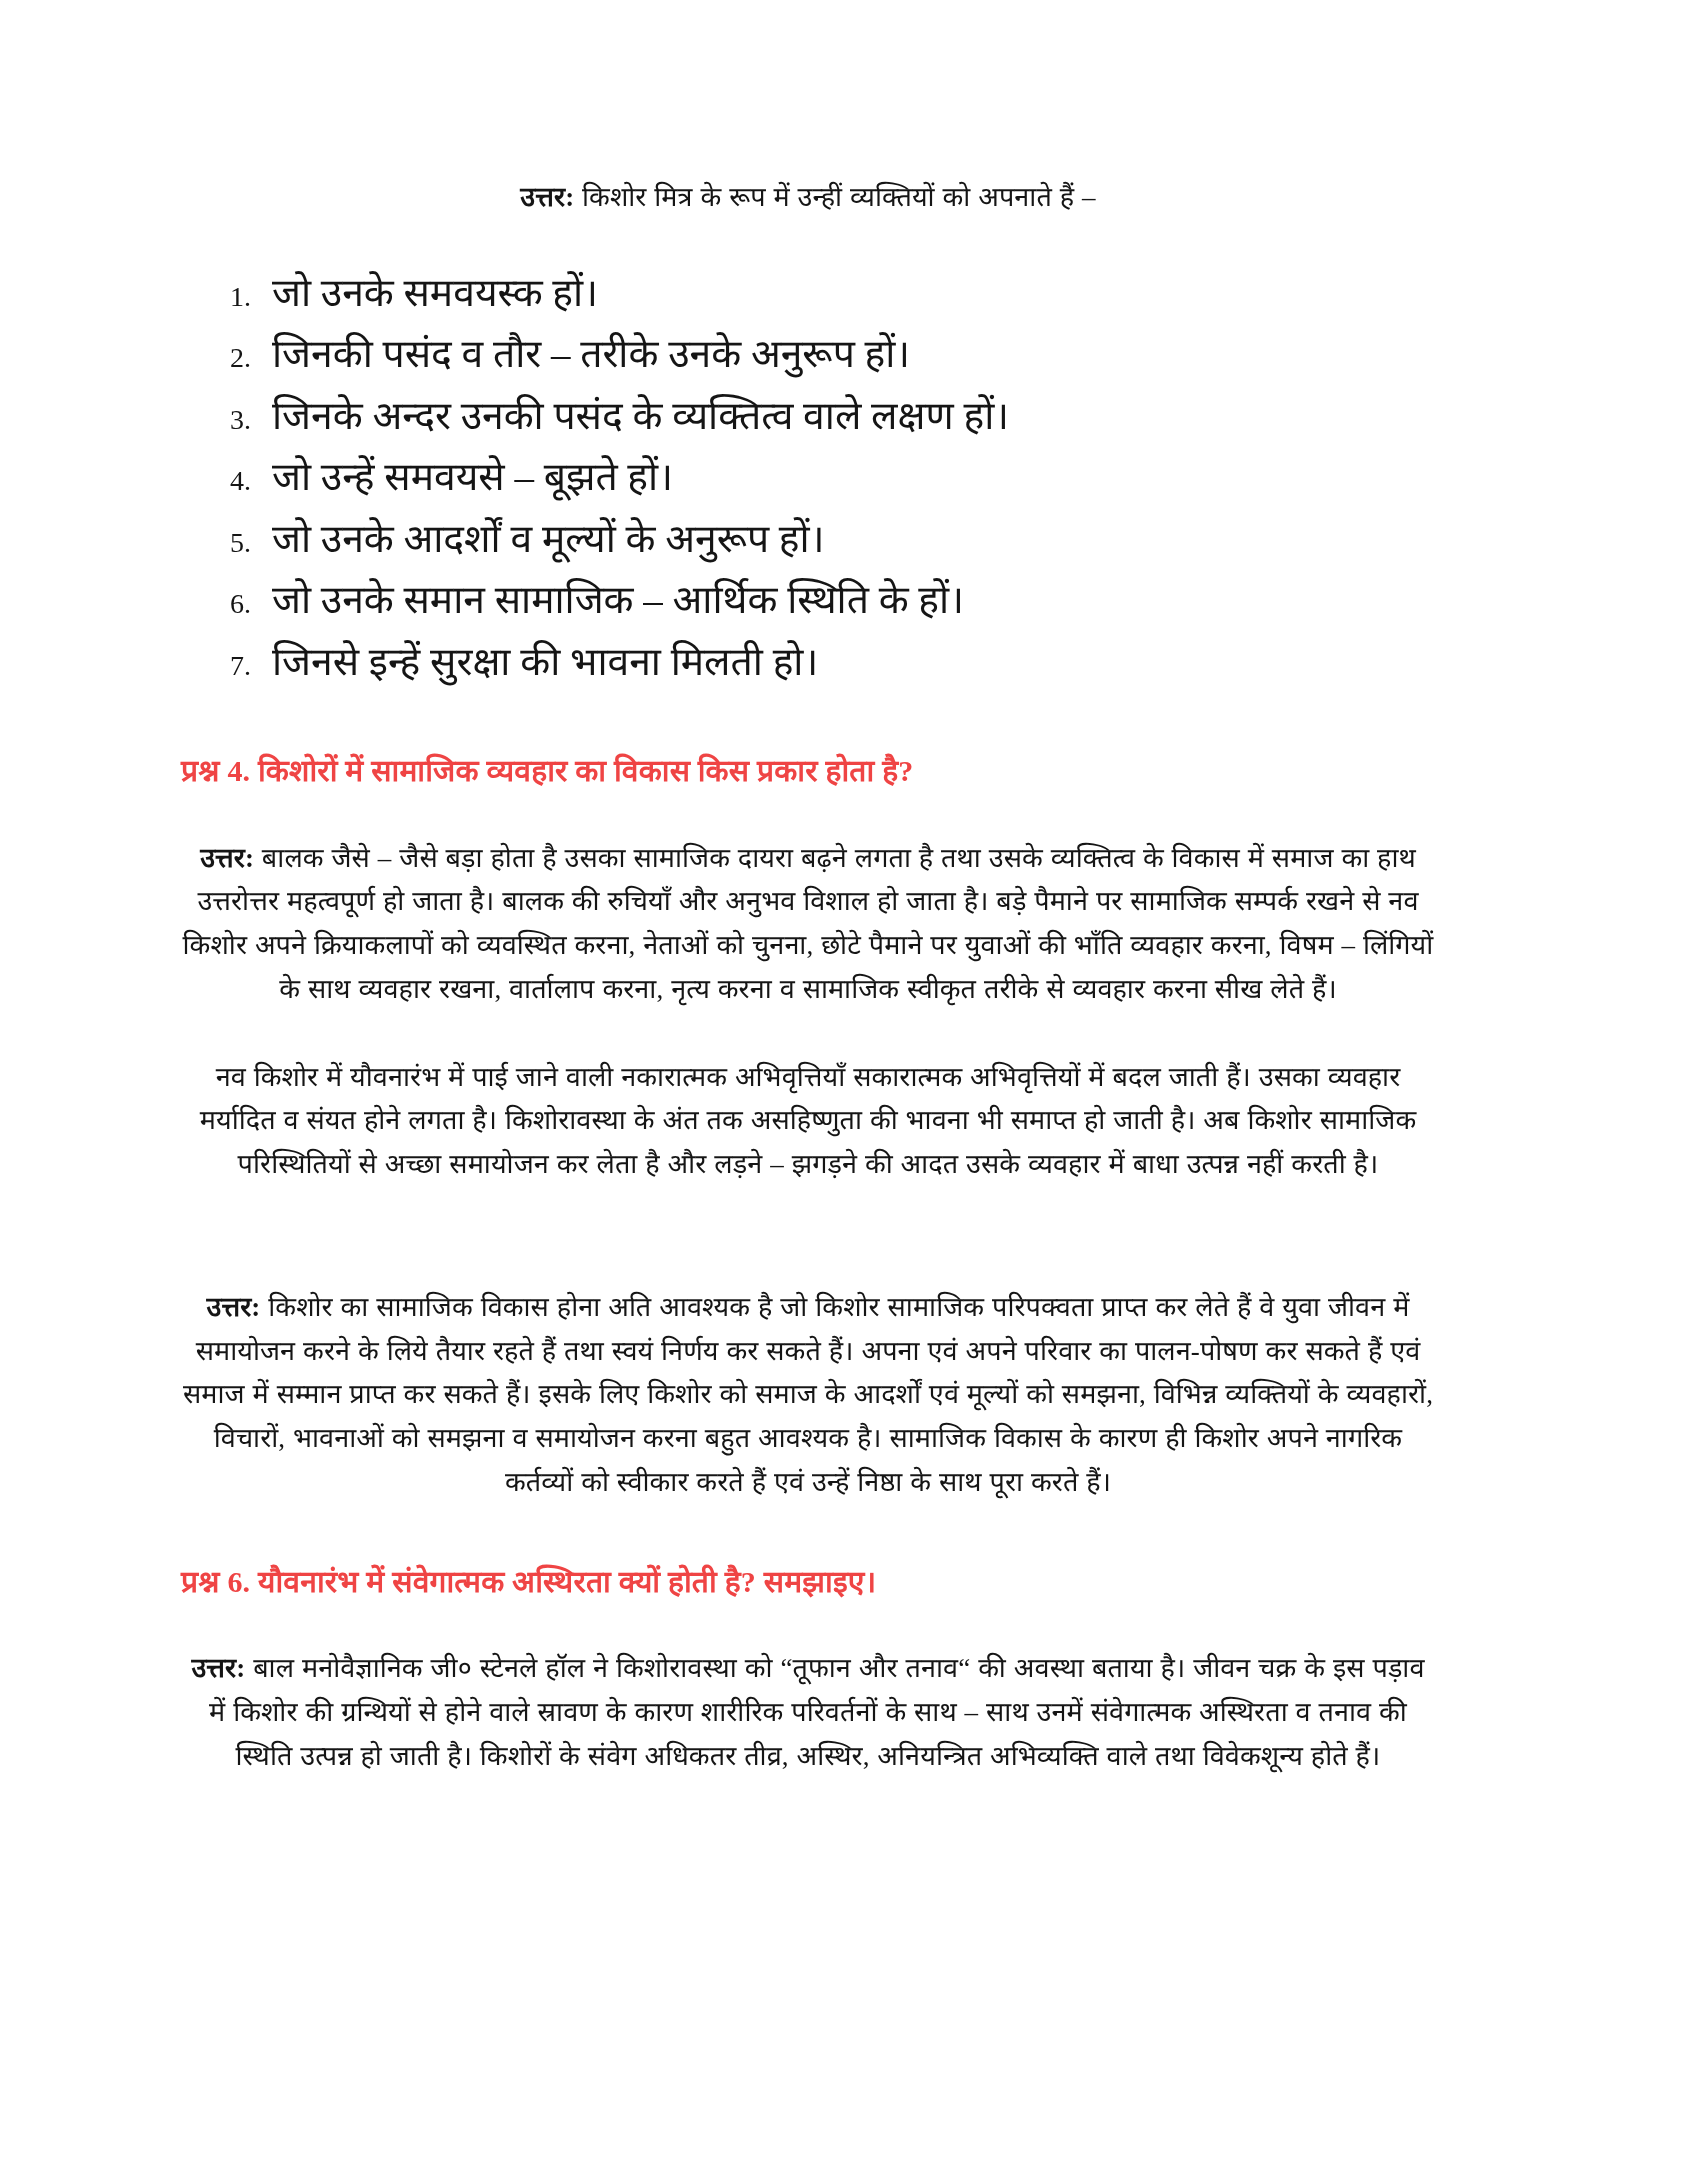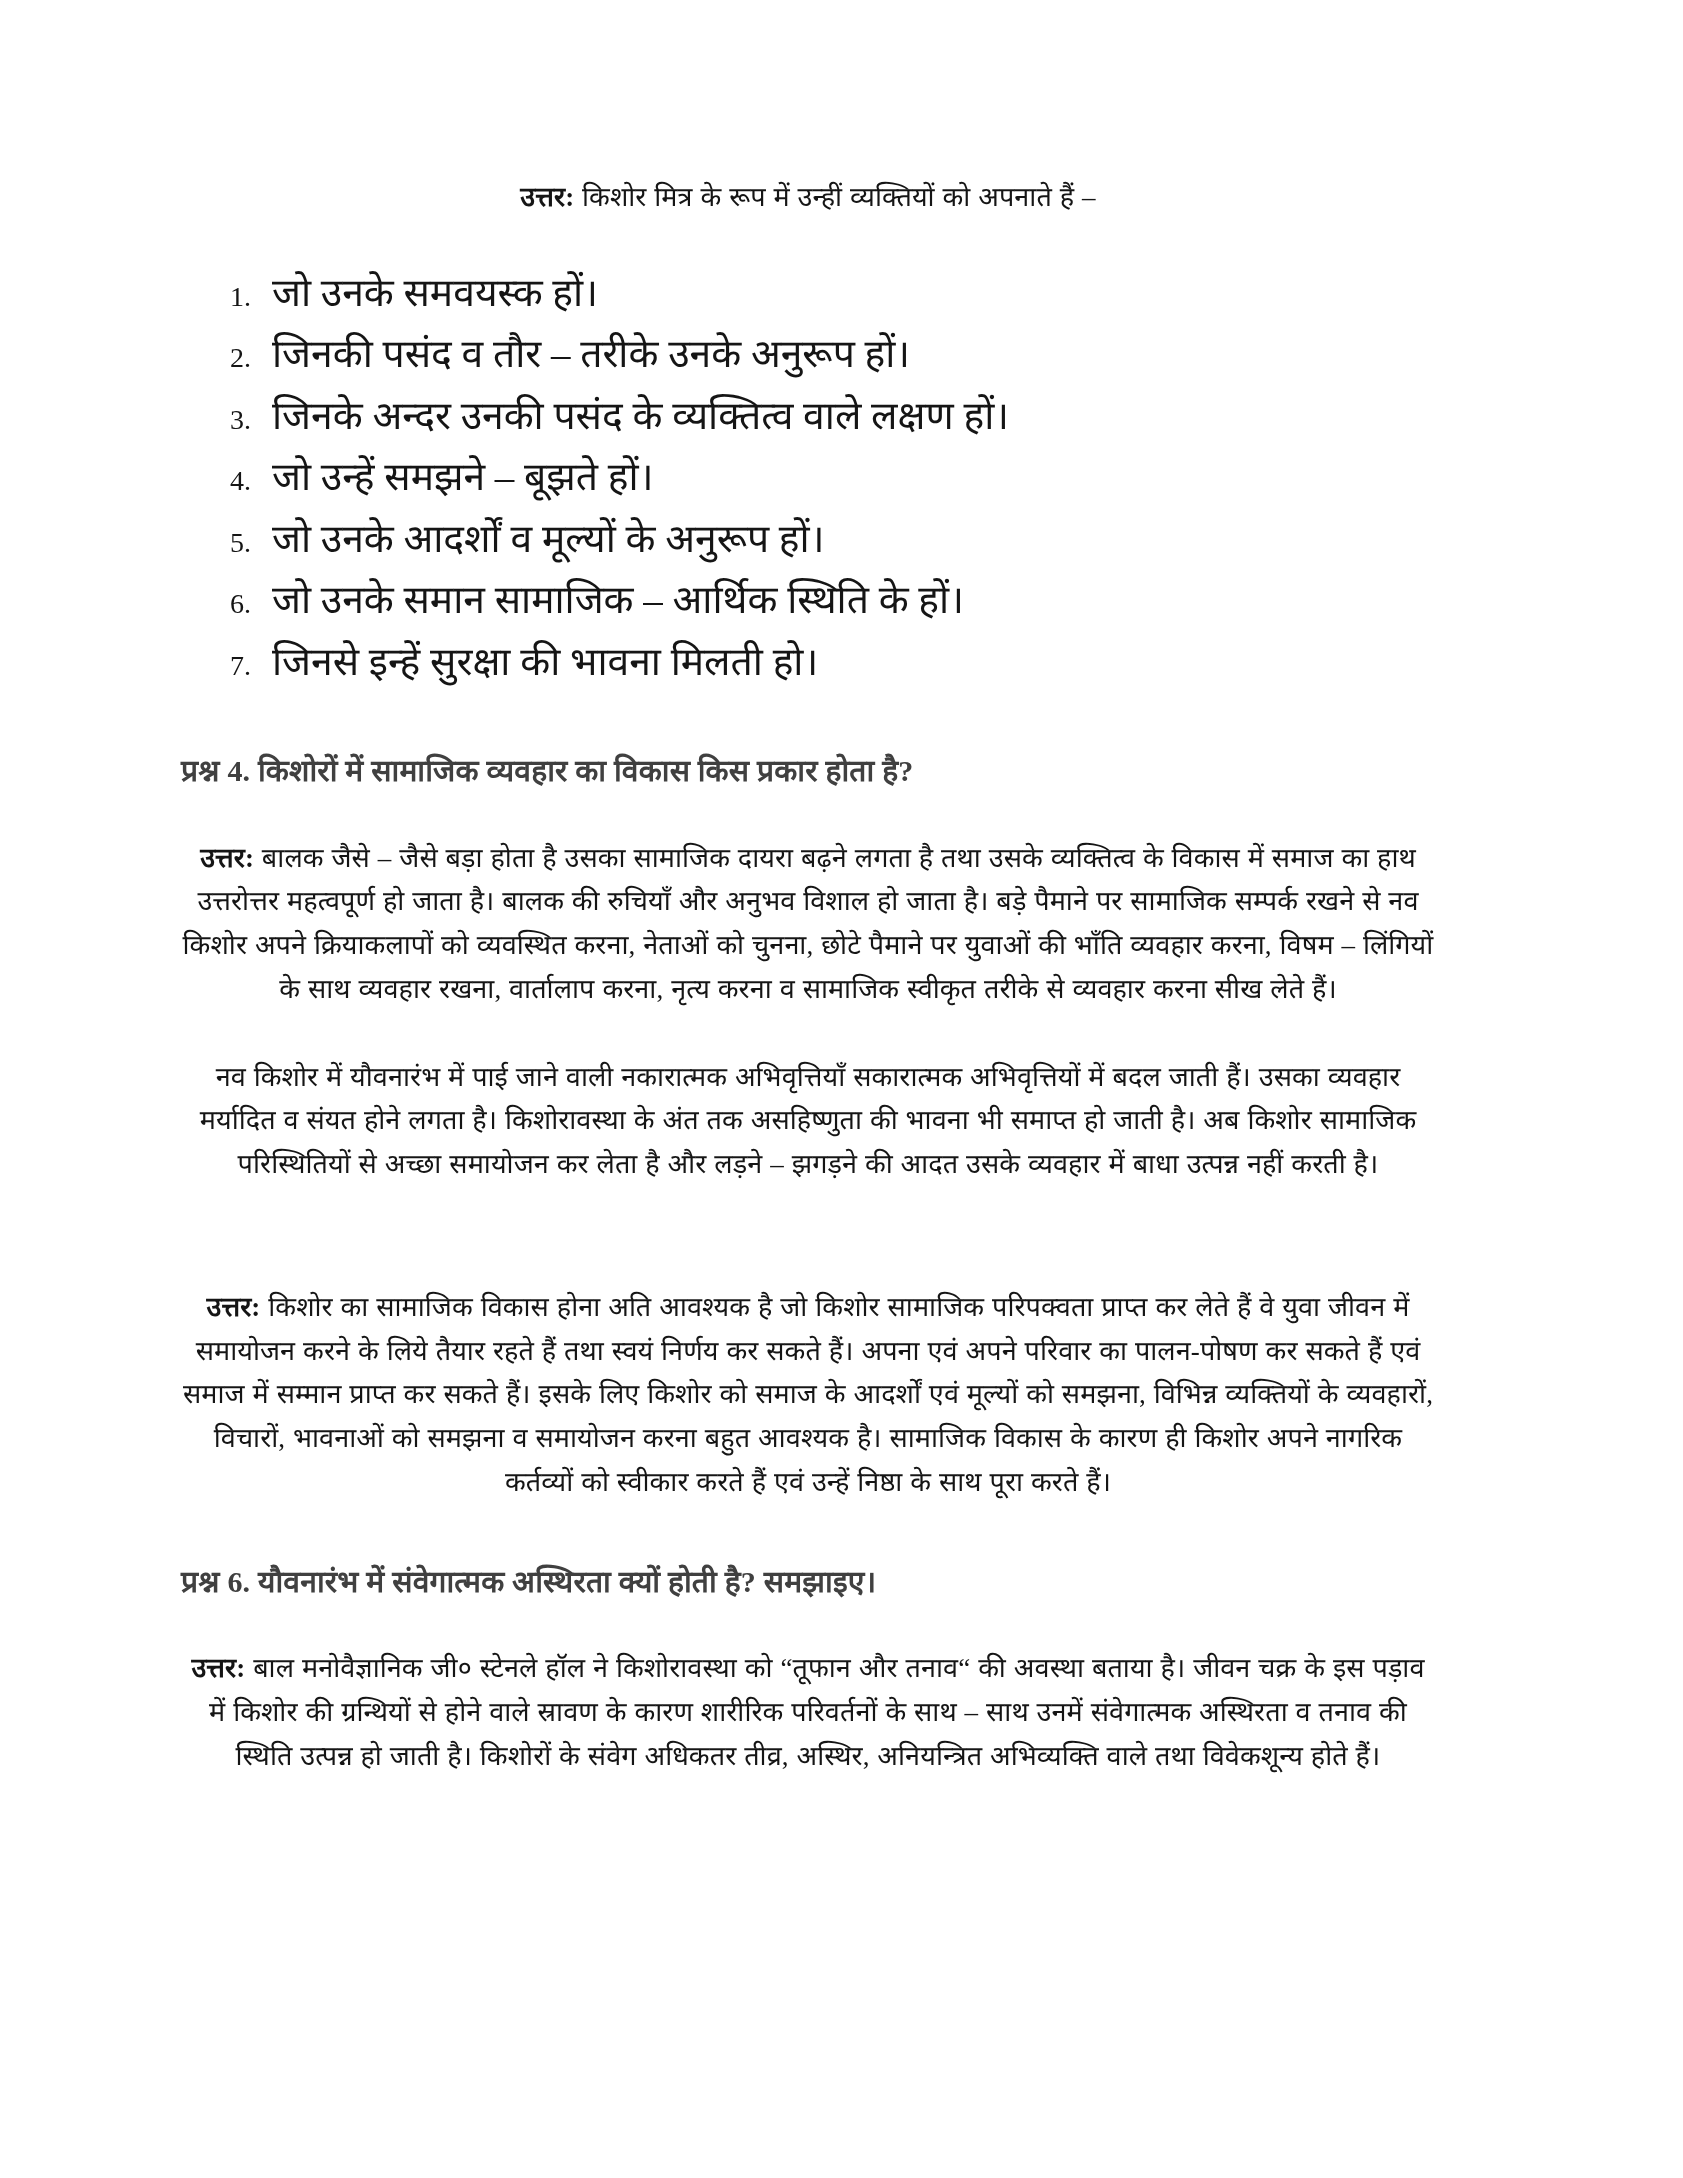"जो उन्हें समझने – बूझते" li { text: समझने -> समवयसे }
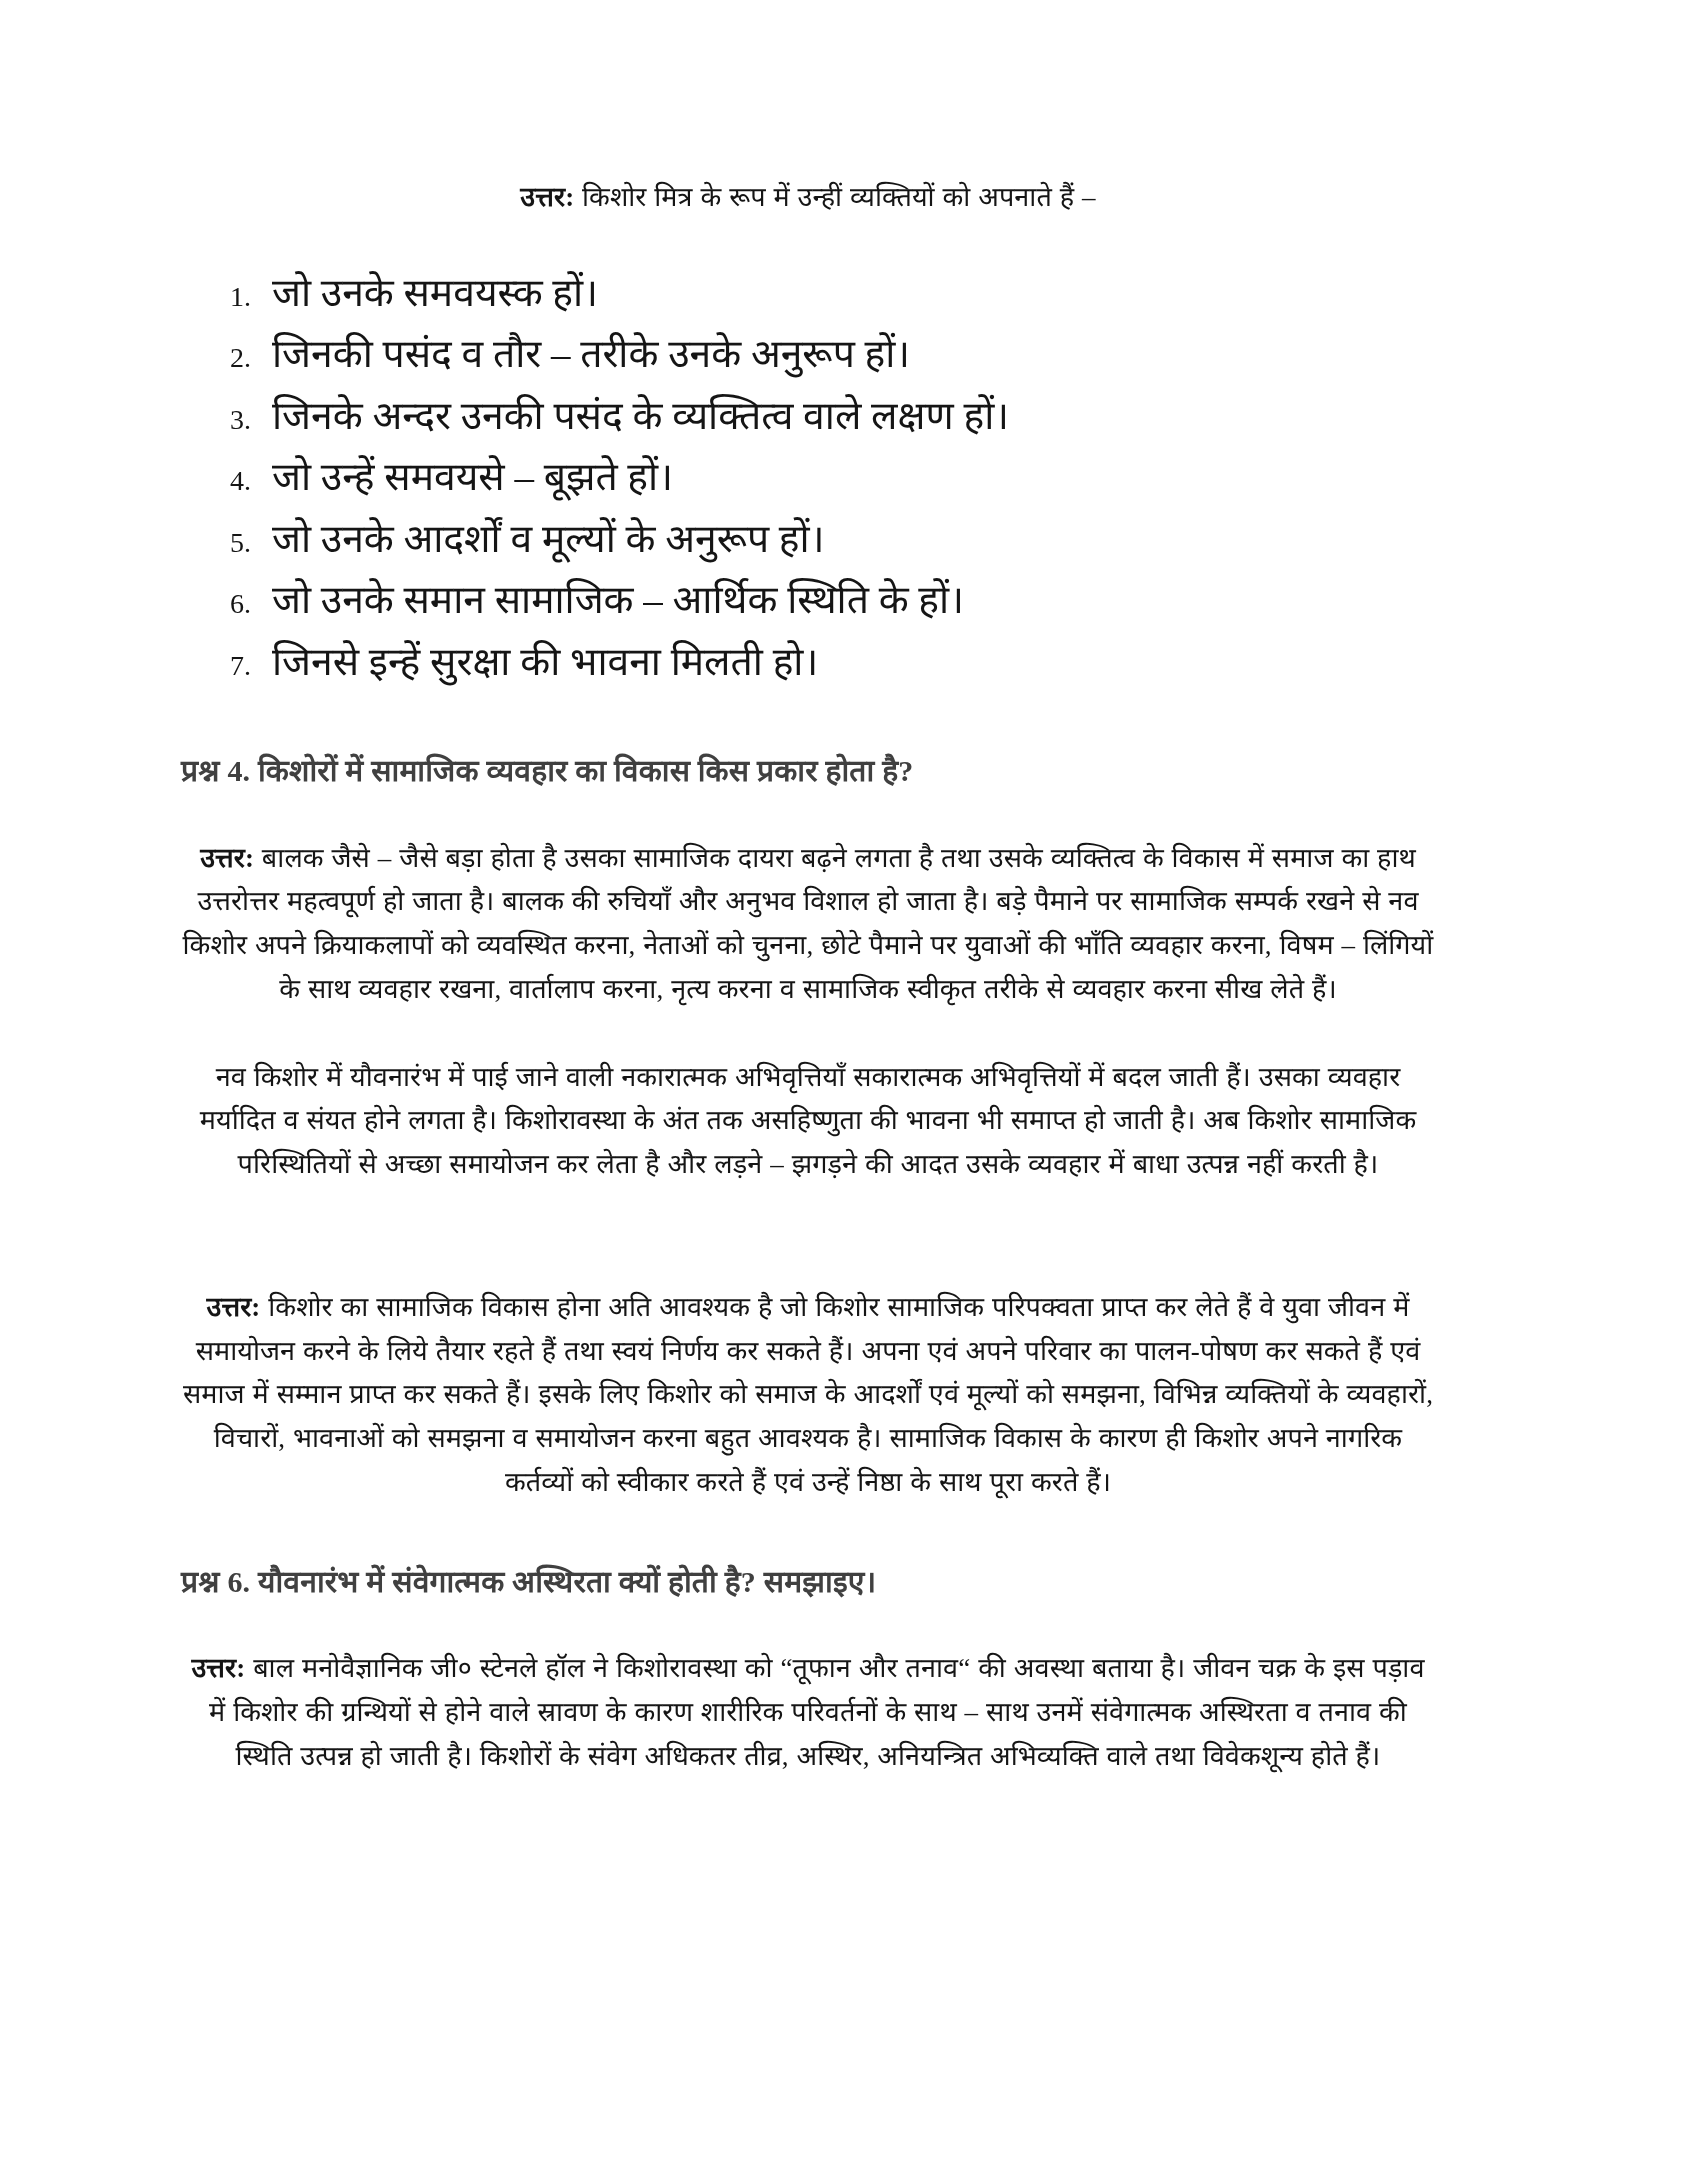"प्रश्न 4. किशोरों में सामाजिक" .question { color: #404040 -> #ef4444 }
